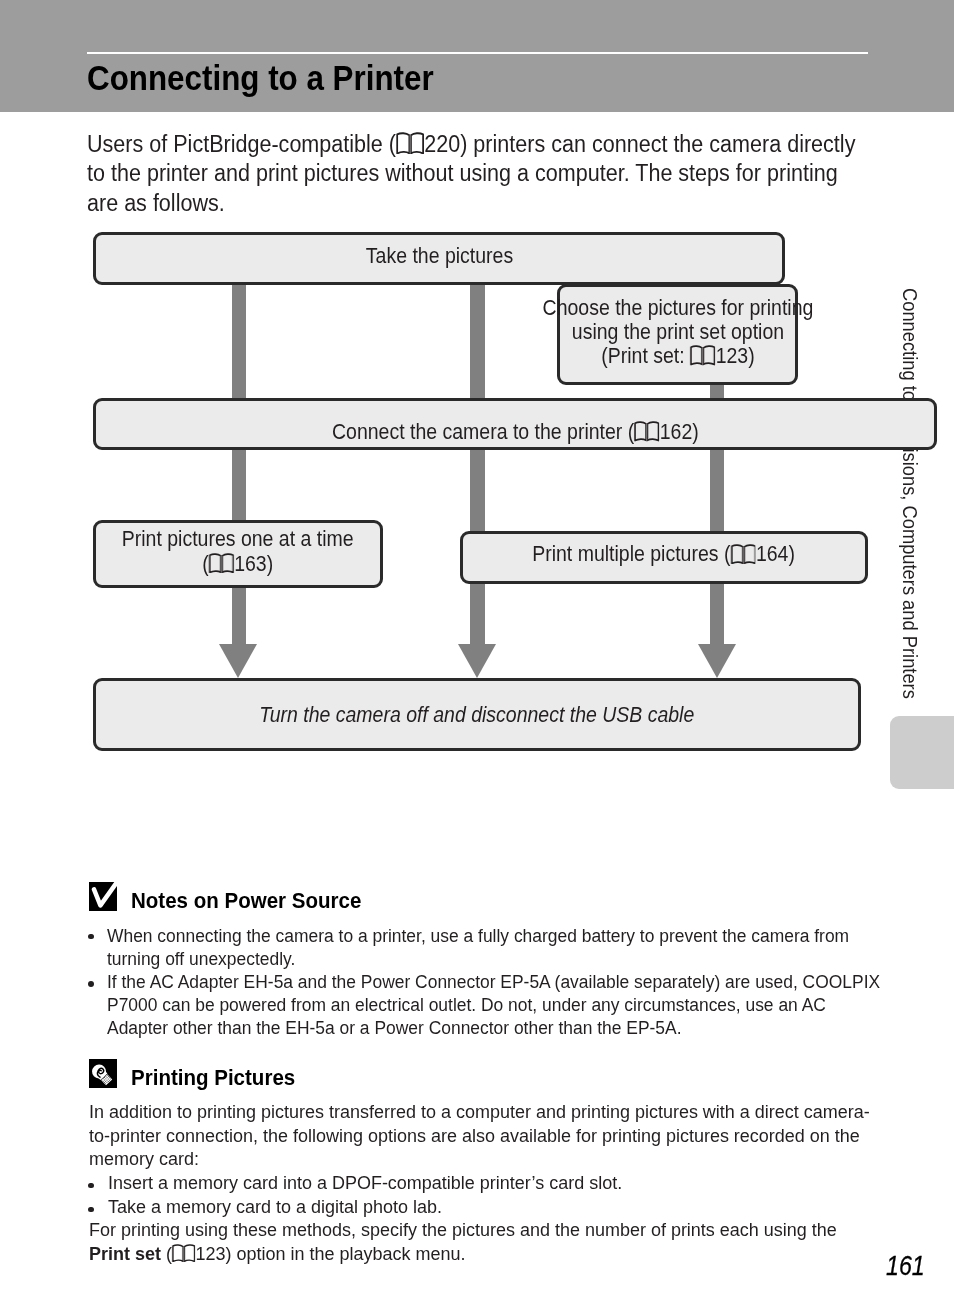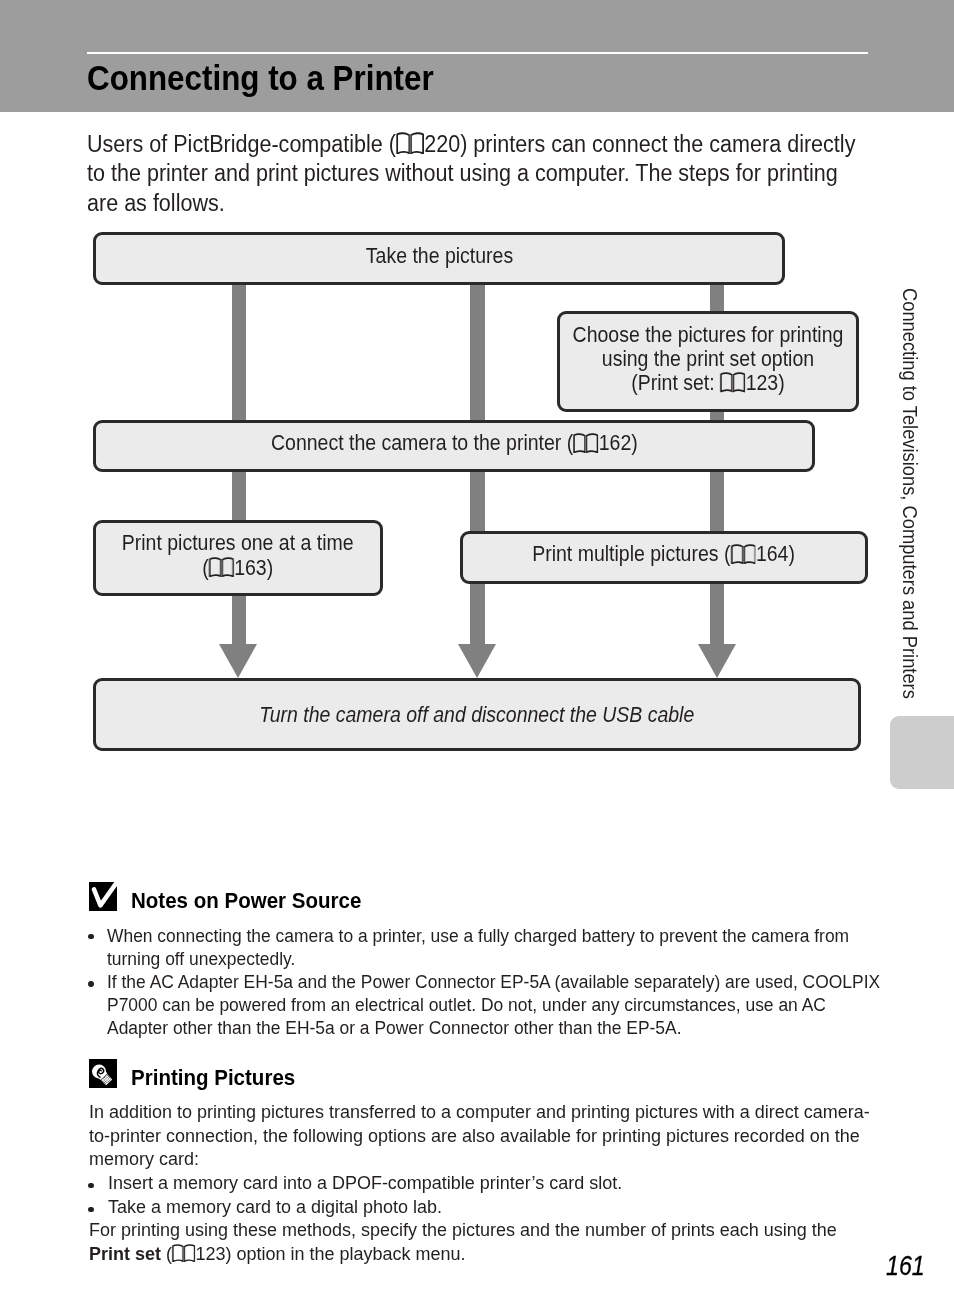"Choose the pictures for printing" div.fbox { top: 311px -> 284px; width: 302px -> 241px }
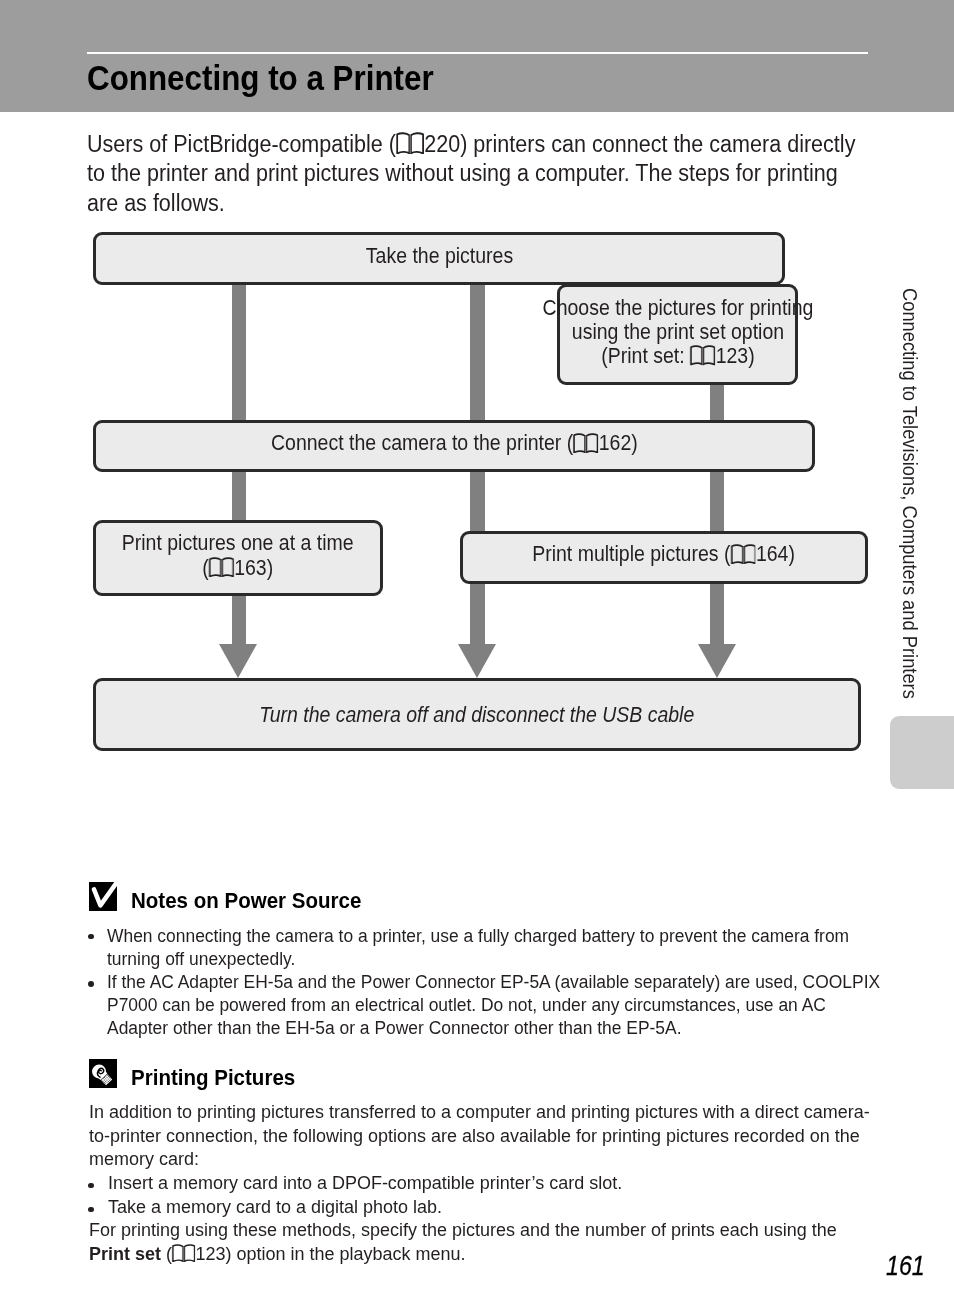"Connect the camera to the" div.fbox { align-items: none -> flex-end; top: 420px -> 398px; width: 722px -> 844px }
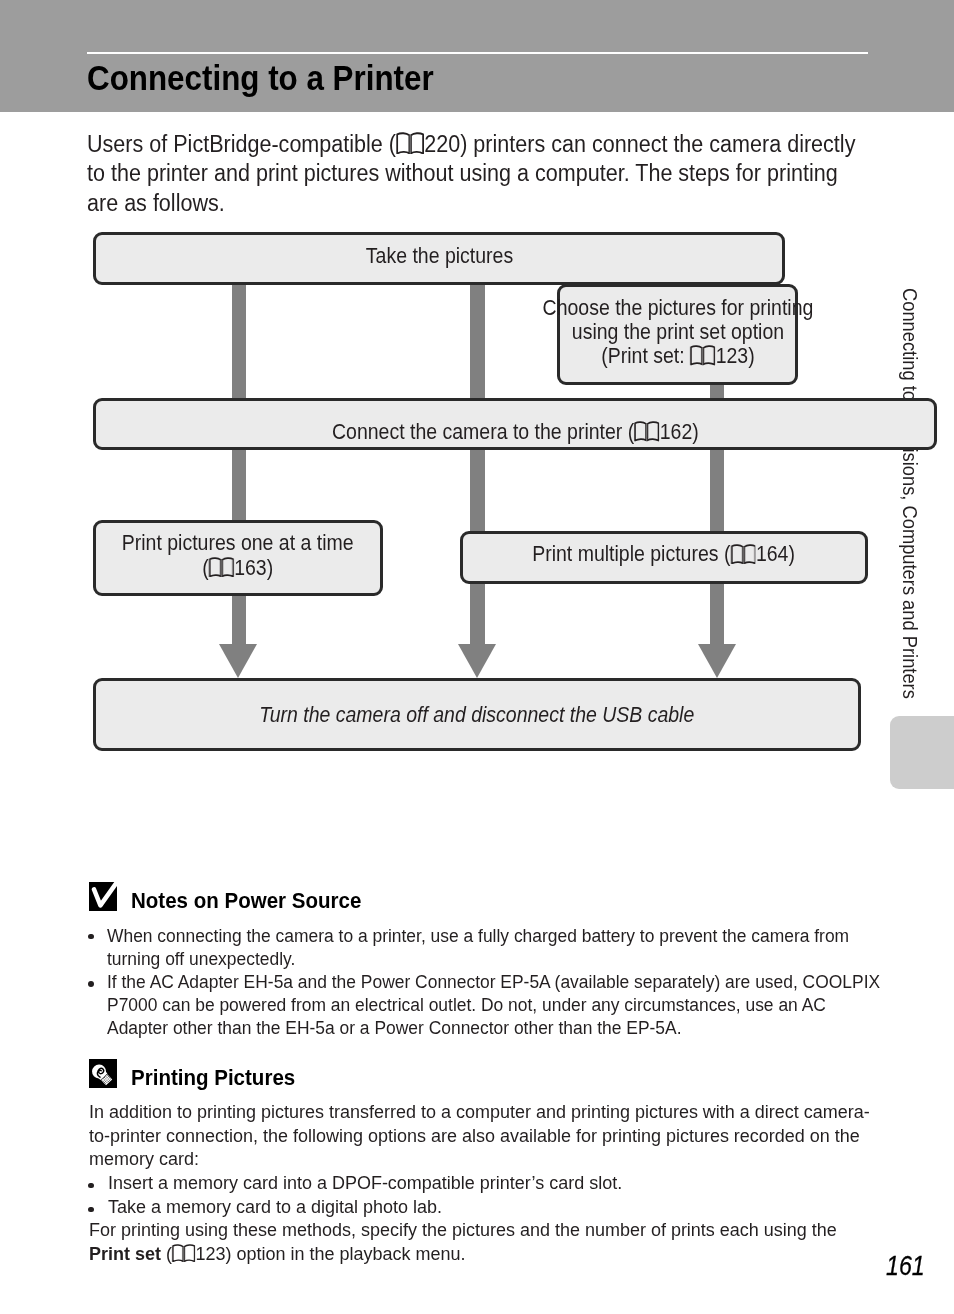"Print pictures one at a" div.fbox { height: 76.0px -> 68px }
